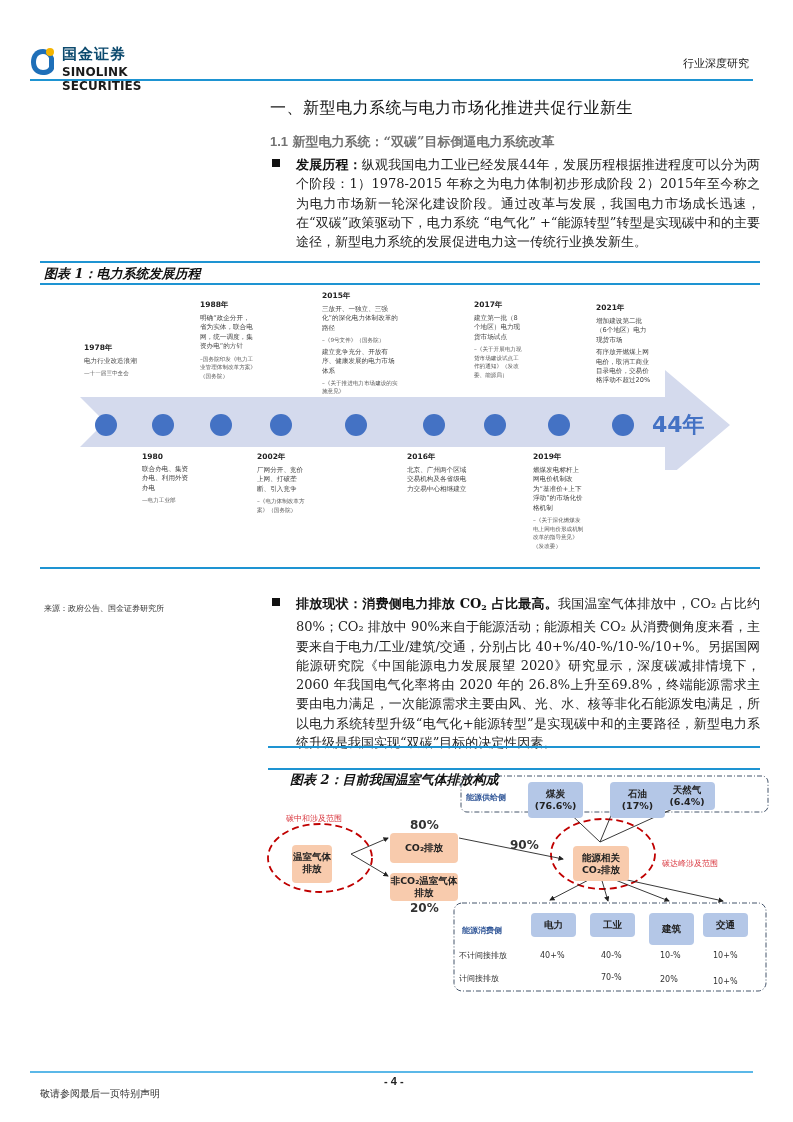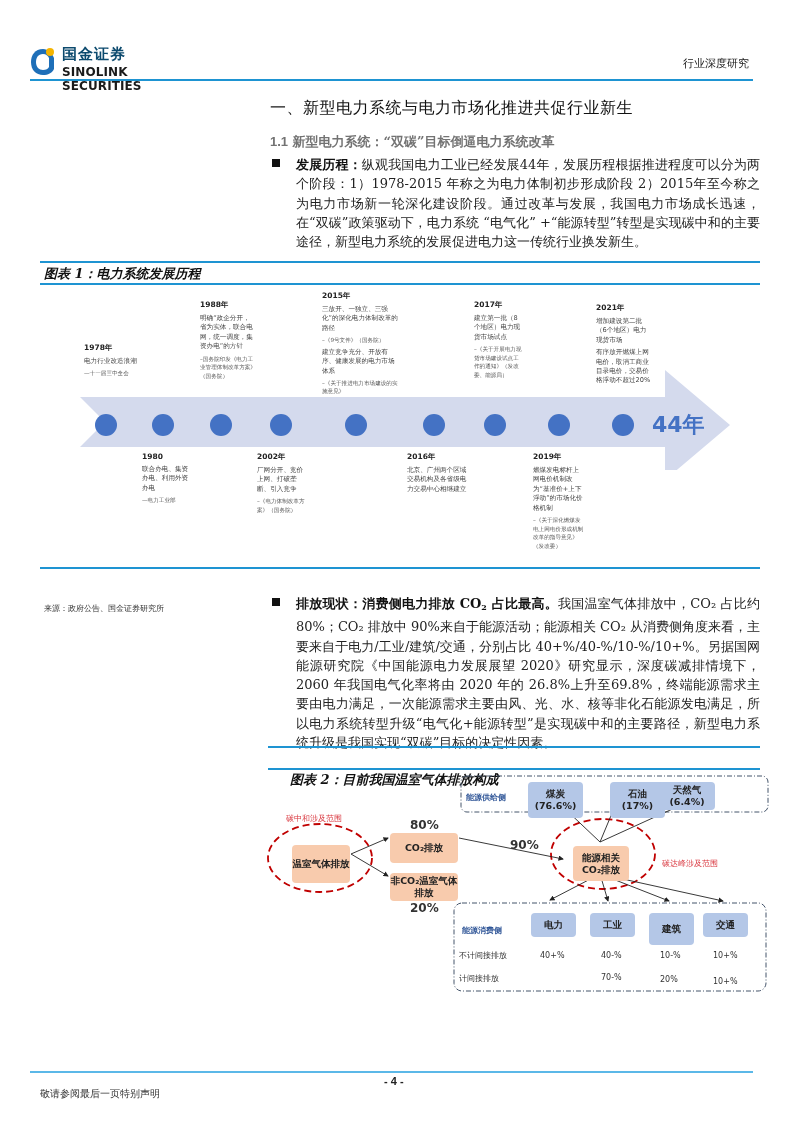"温室气体排放" div.orange-box { font-family: none -> Liberation Mono, monospace; width: 58px -> 40px }
